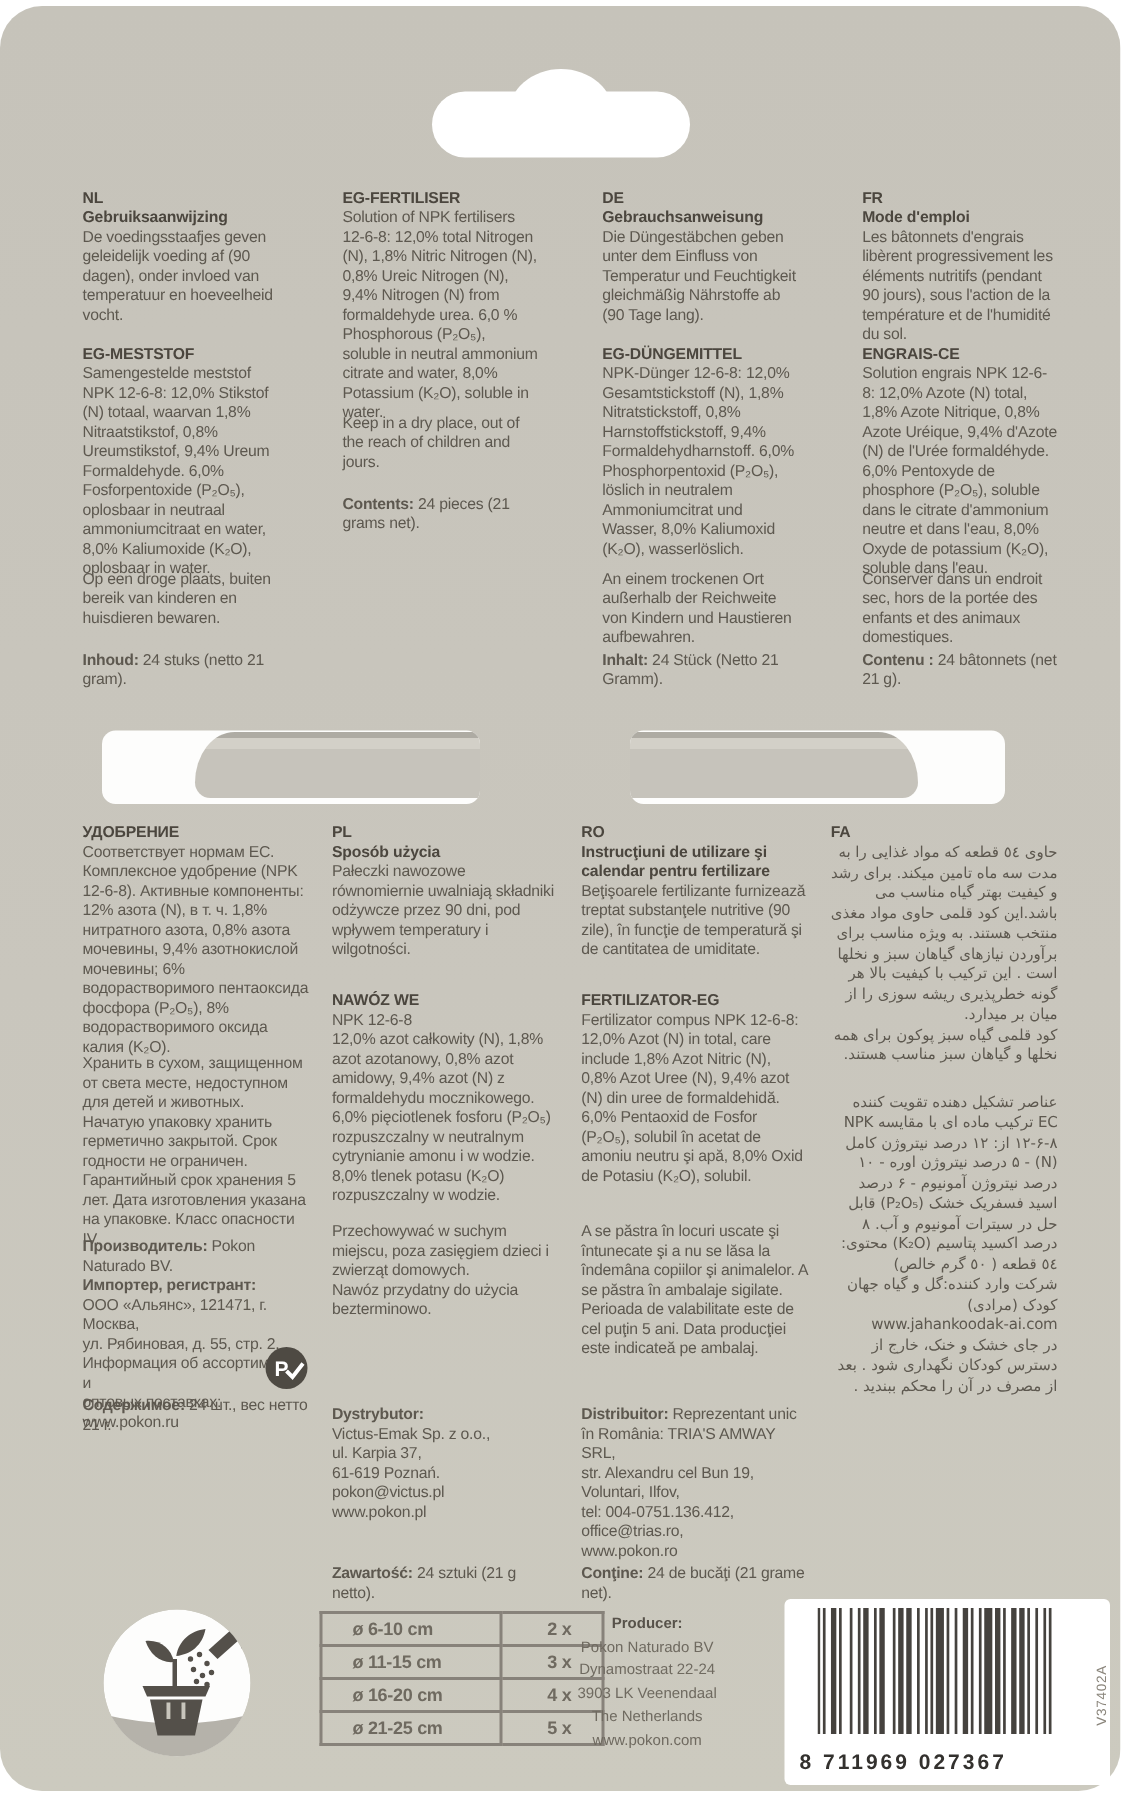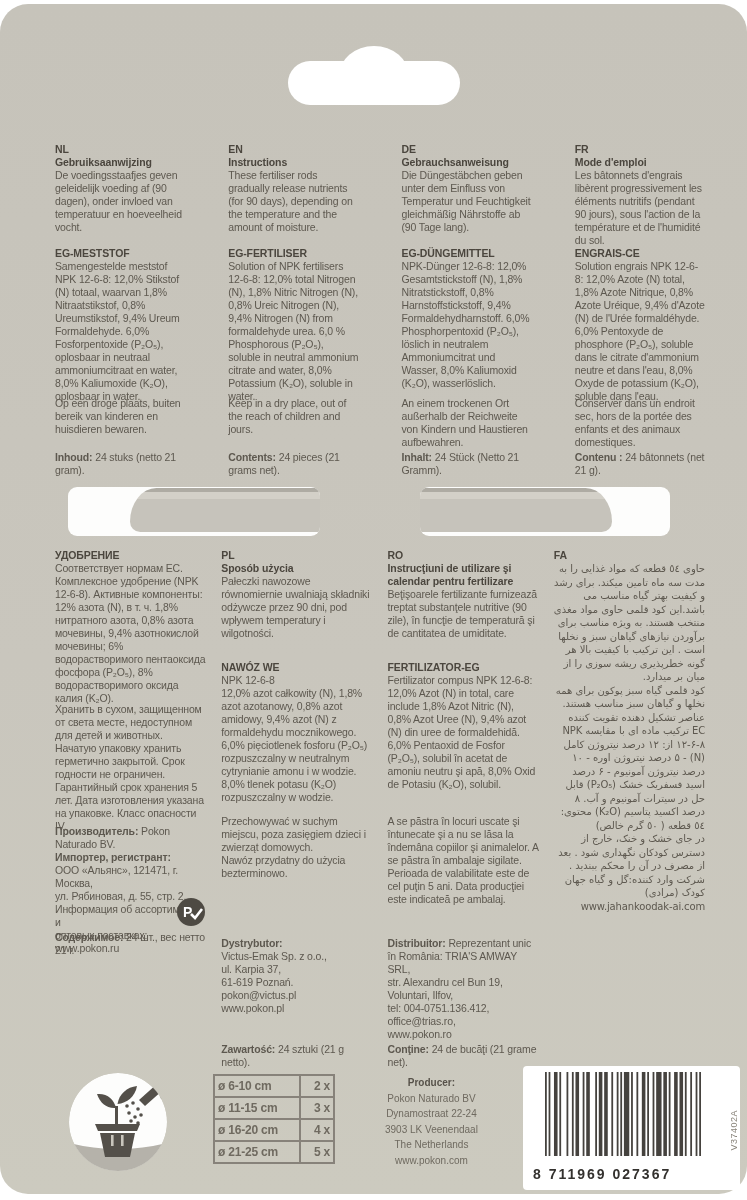"NL" .top-grid { top: 139px -> 122px }
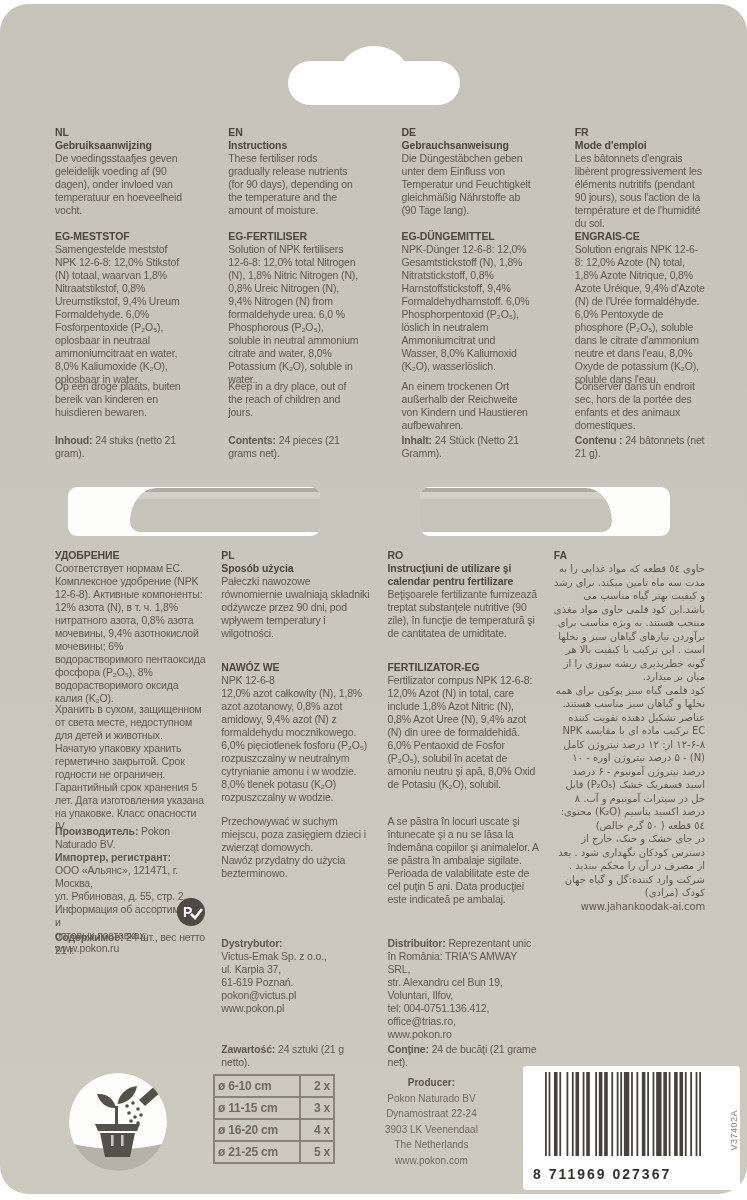"EN" div.bA { html: <div> <div>EN</div> <div>Instructions</div> <p>These fertiliser rods gradually release nutrients (for 90 days), depending on the temperature and the amount of moisture.</p> </div> -> none }
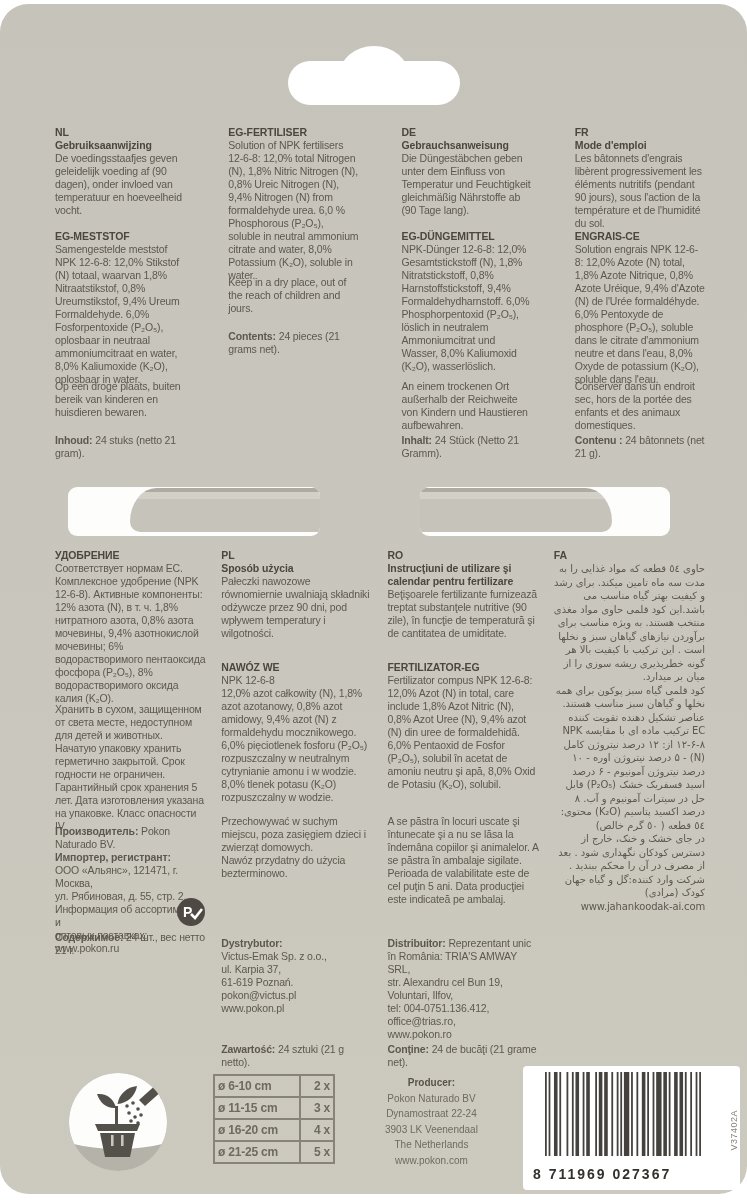"حاوی ٥٤ قطعه که مواد" .fa-col .fa-block { margin-bottom: none -> 18px }
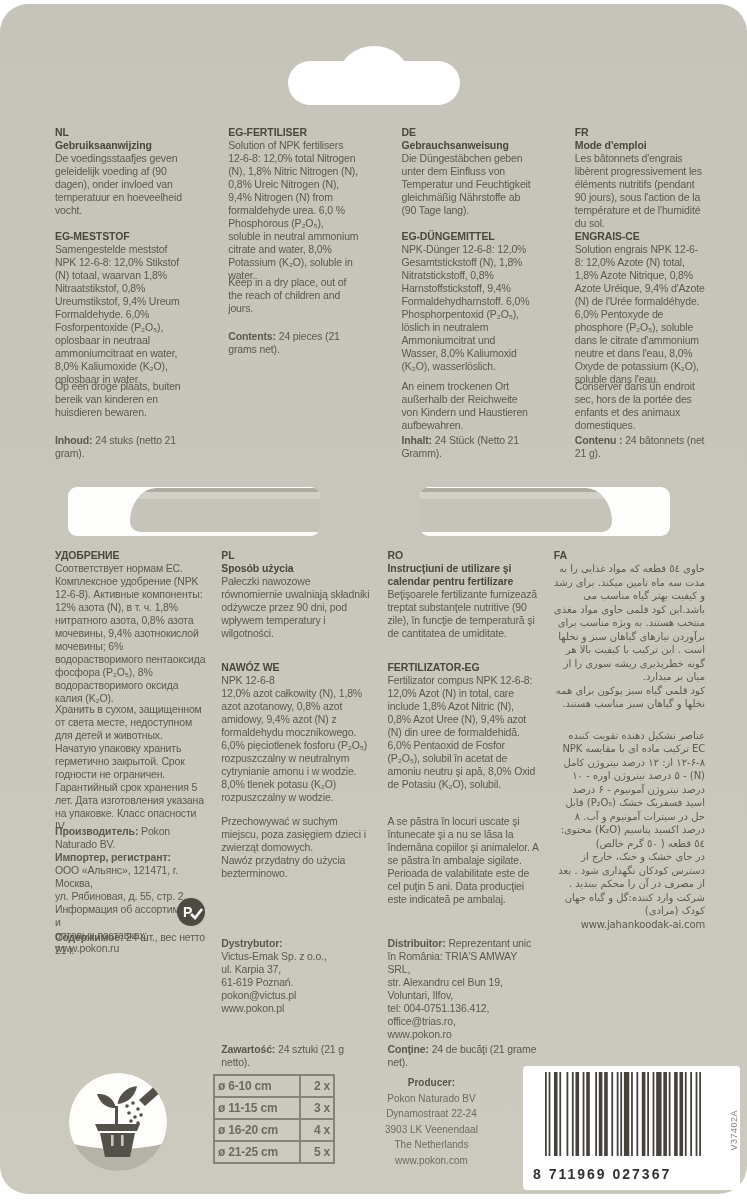"در جای خشک و خنک،" p.body { order: before "شرکت وارد کننده:گل و گیاه" -> after "شرکت وارد کننده:گل و گیاه" }
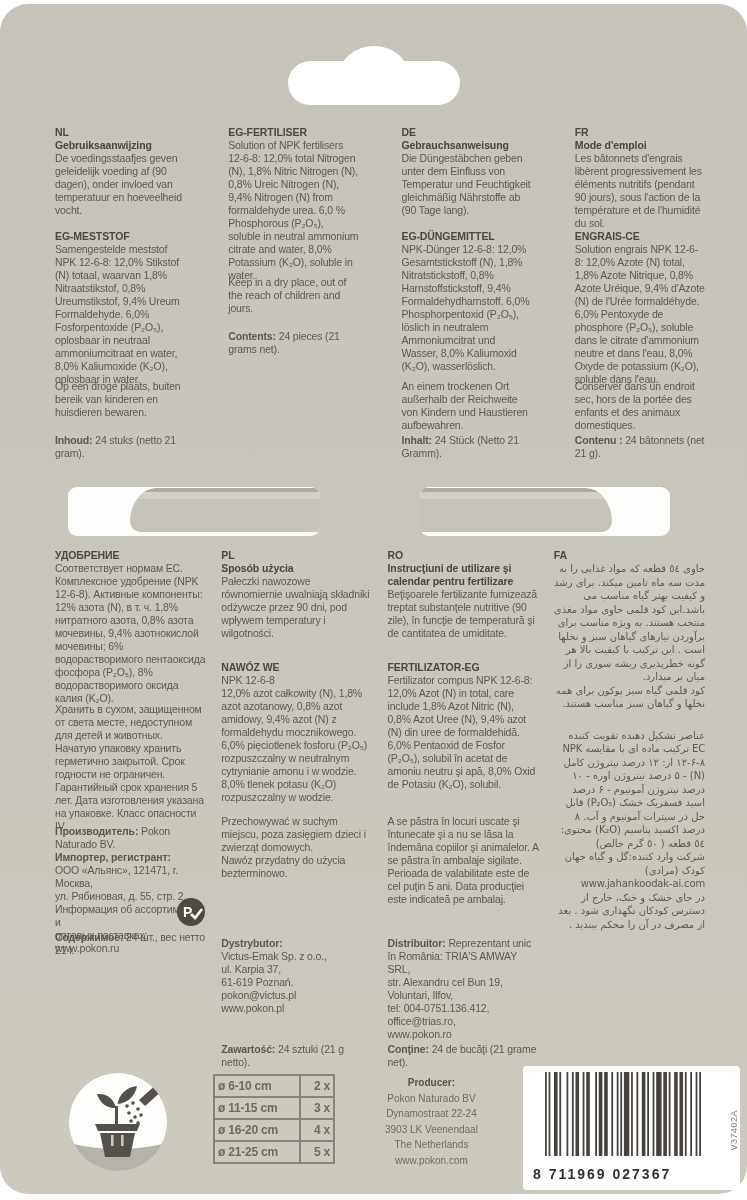"ø 6-10 cm" table.dosage td { padding: 1px 3px -> 1px 20px }
